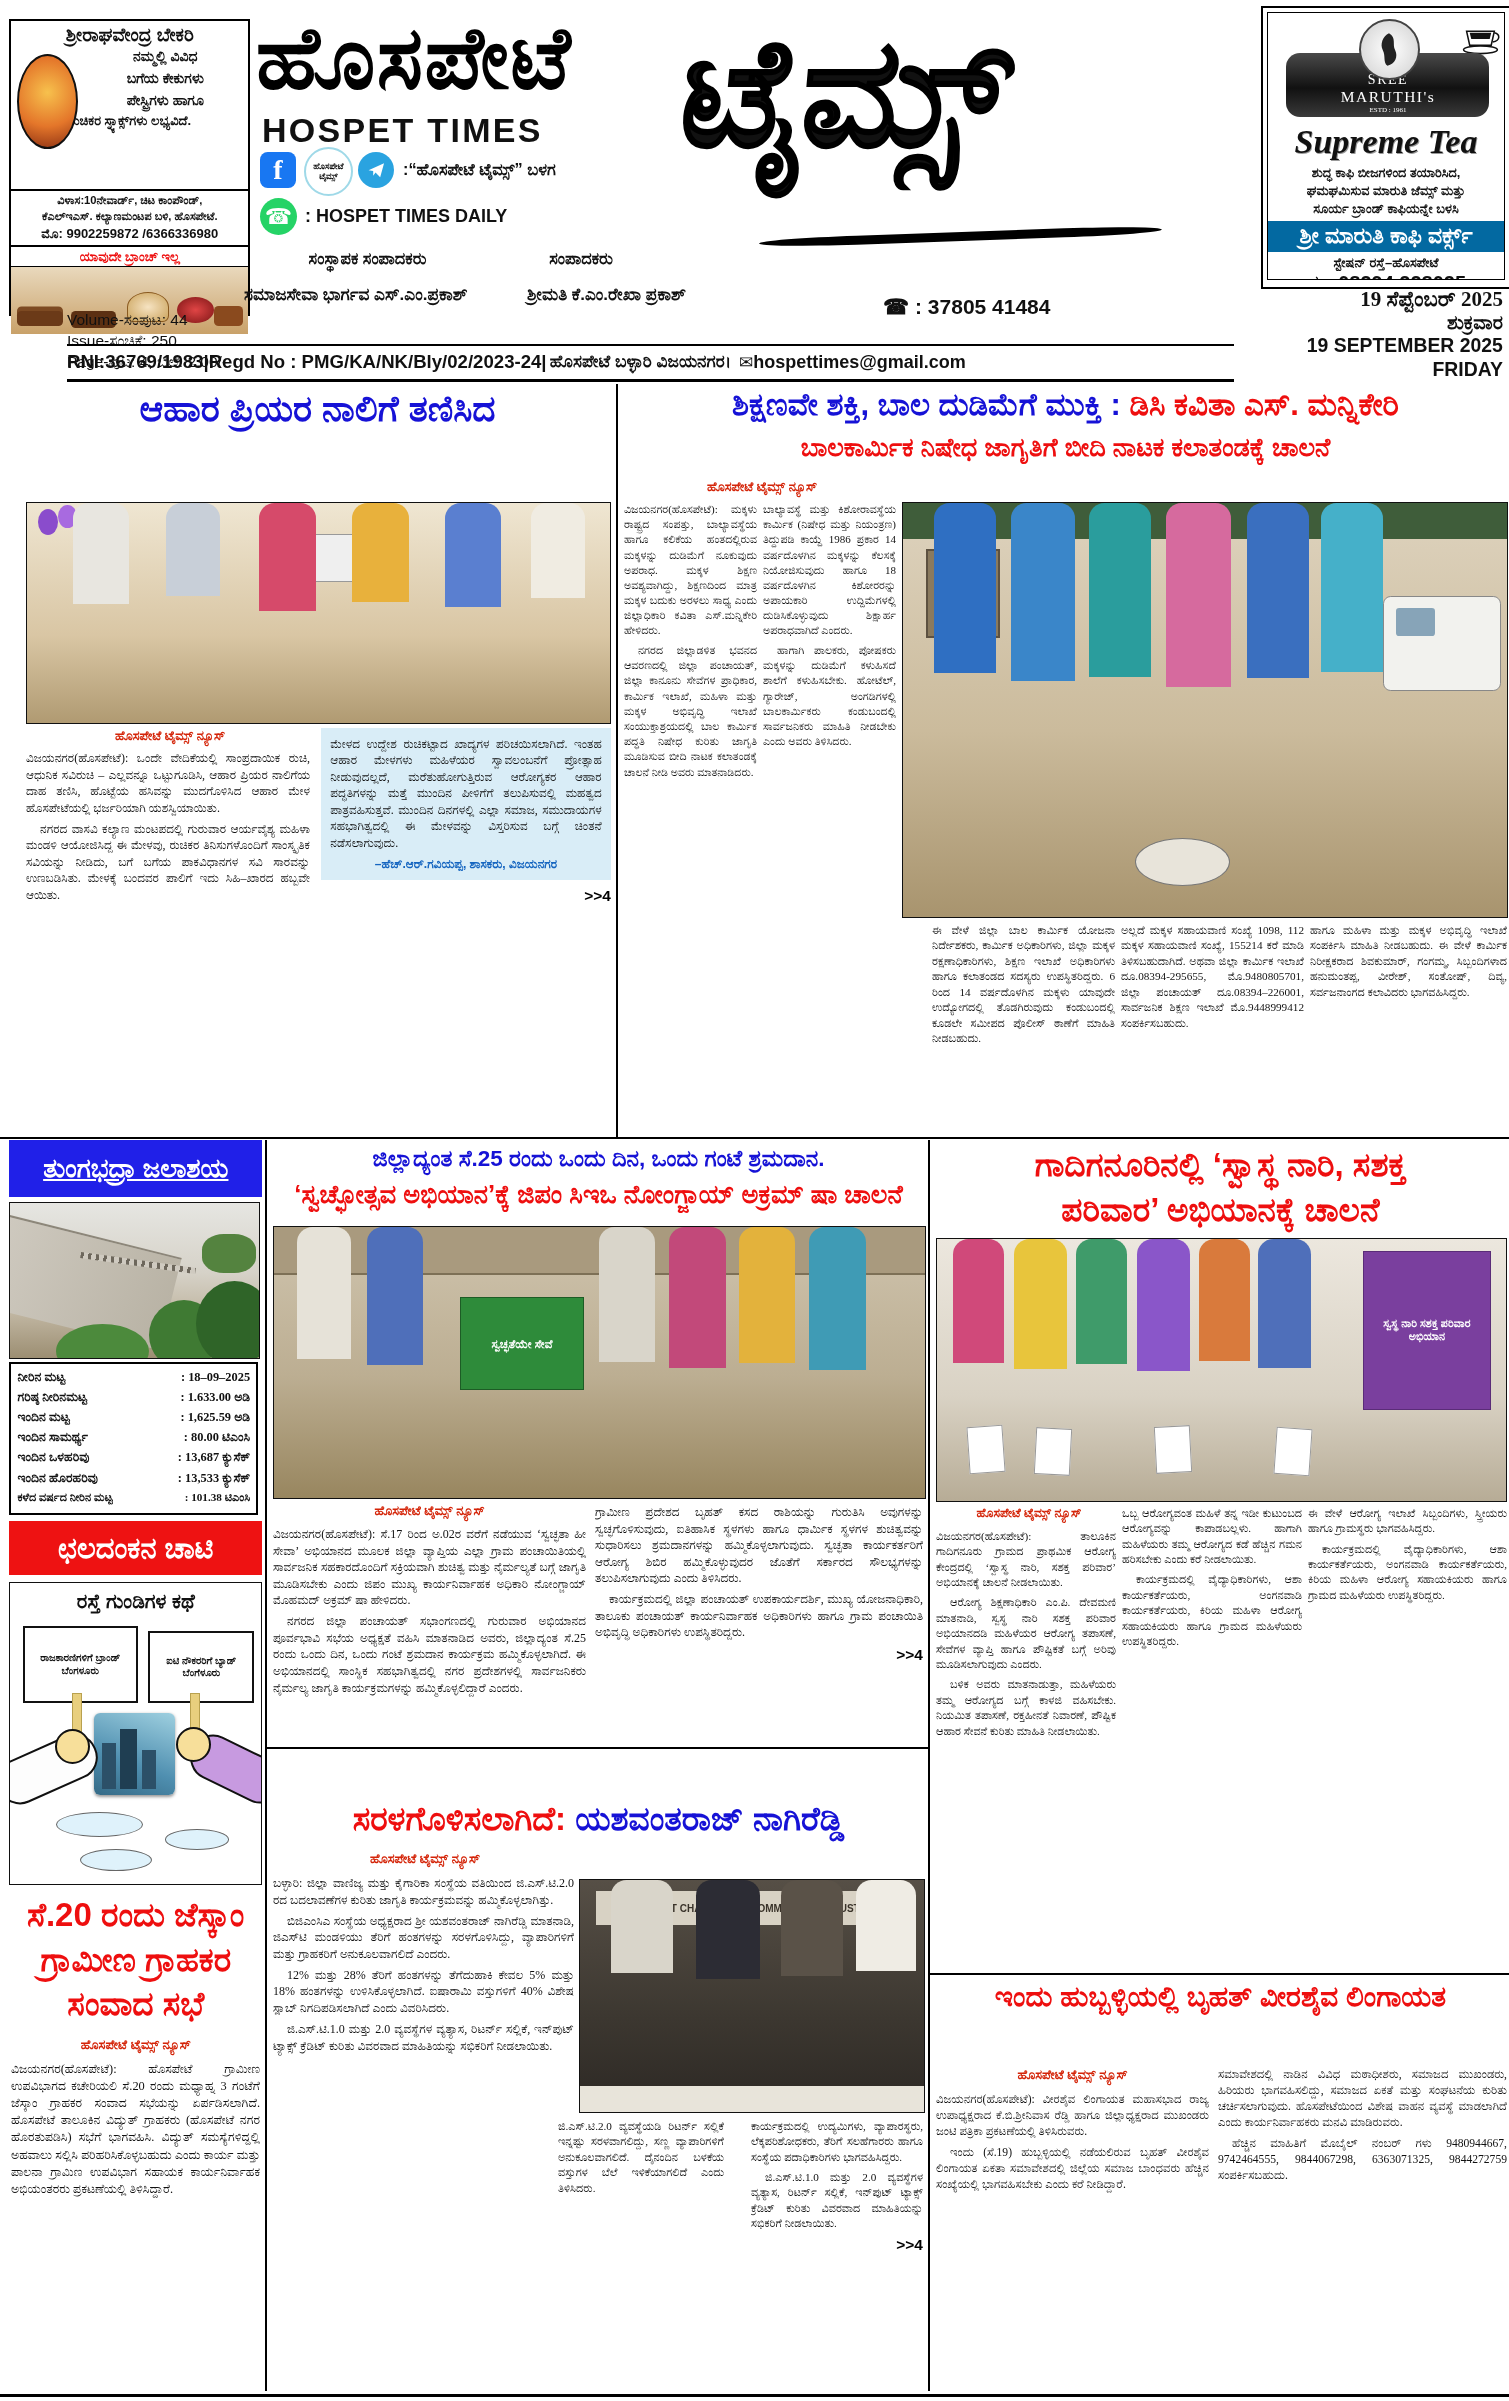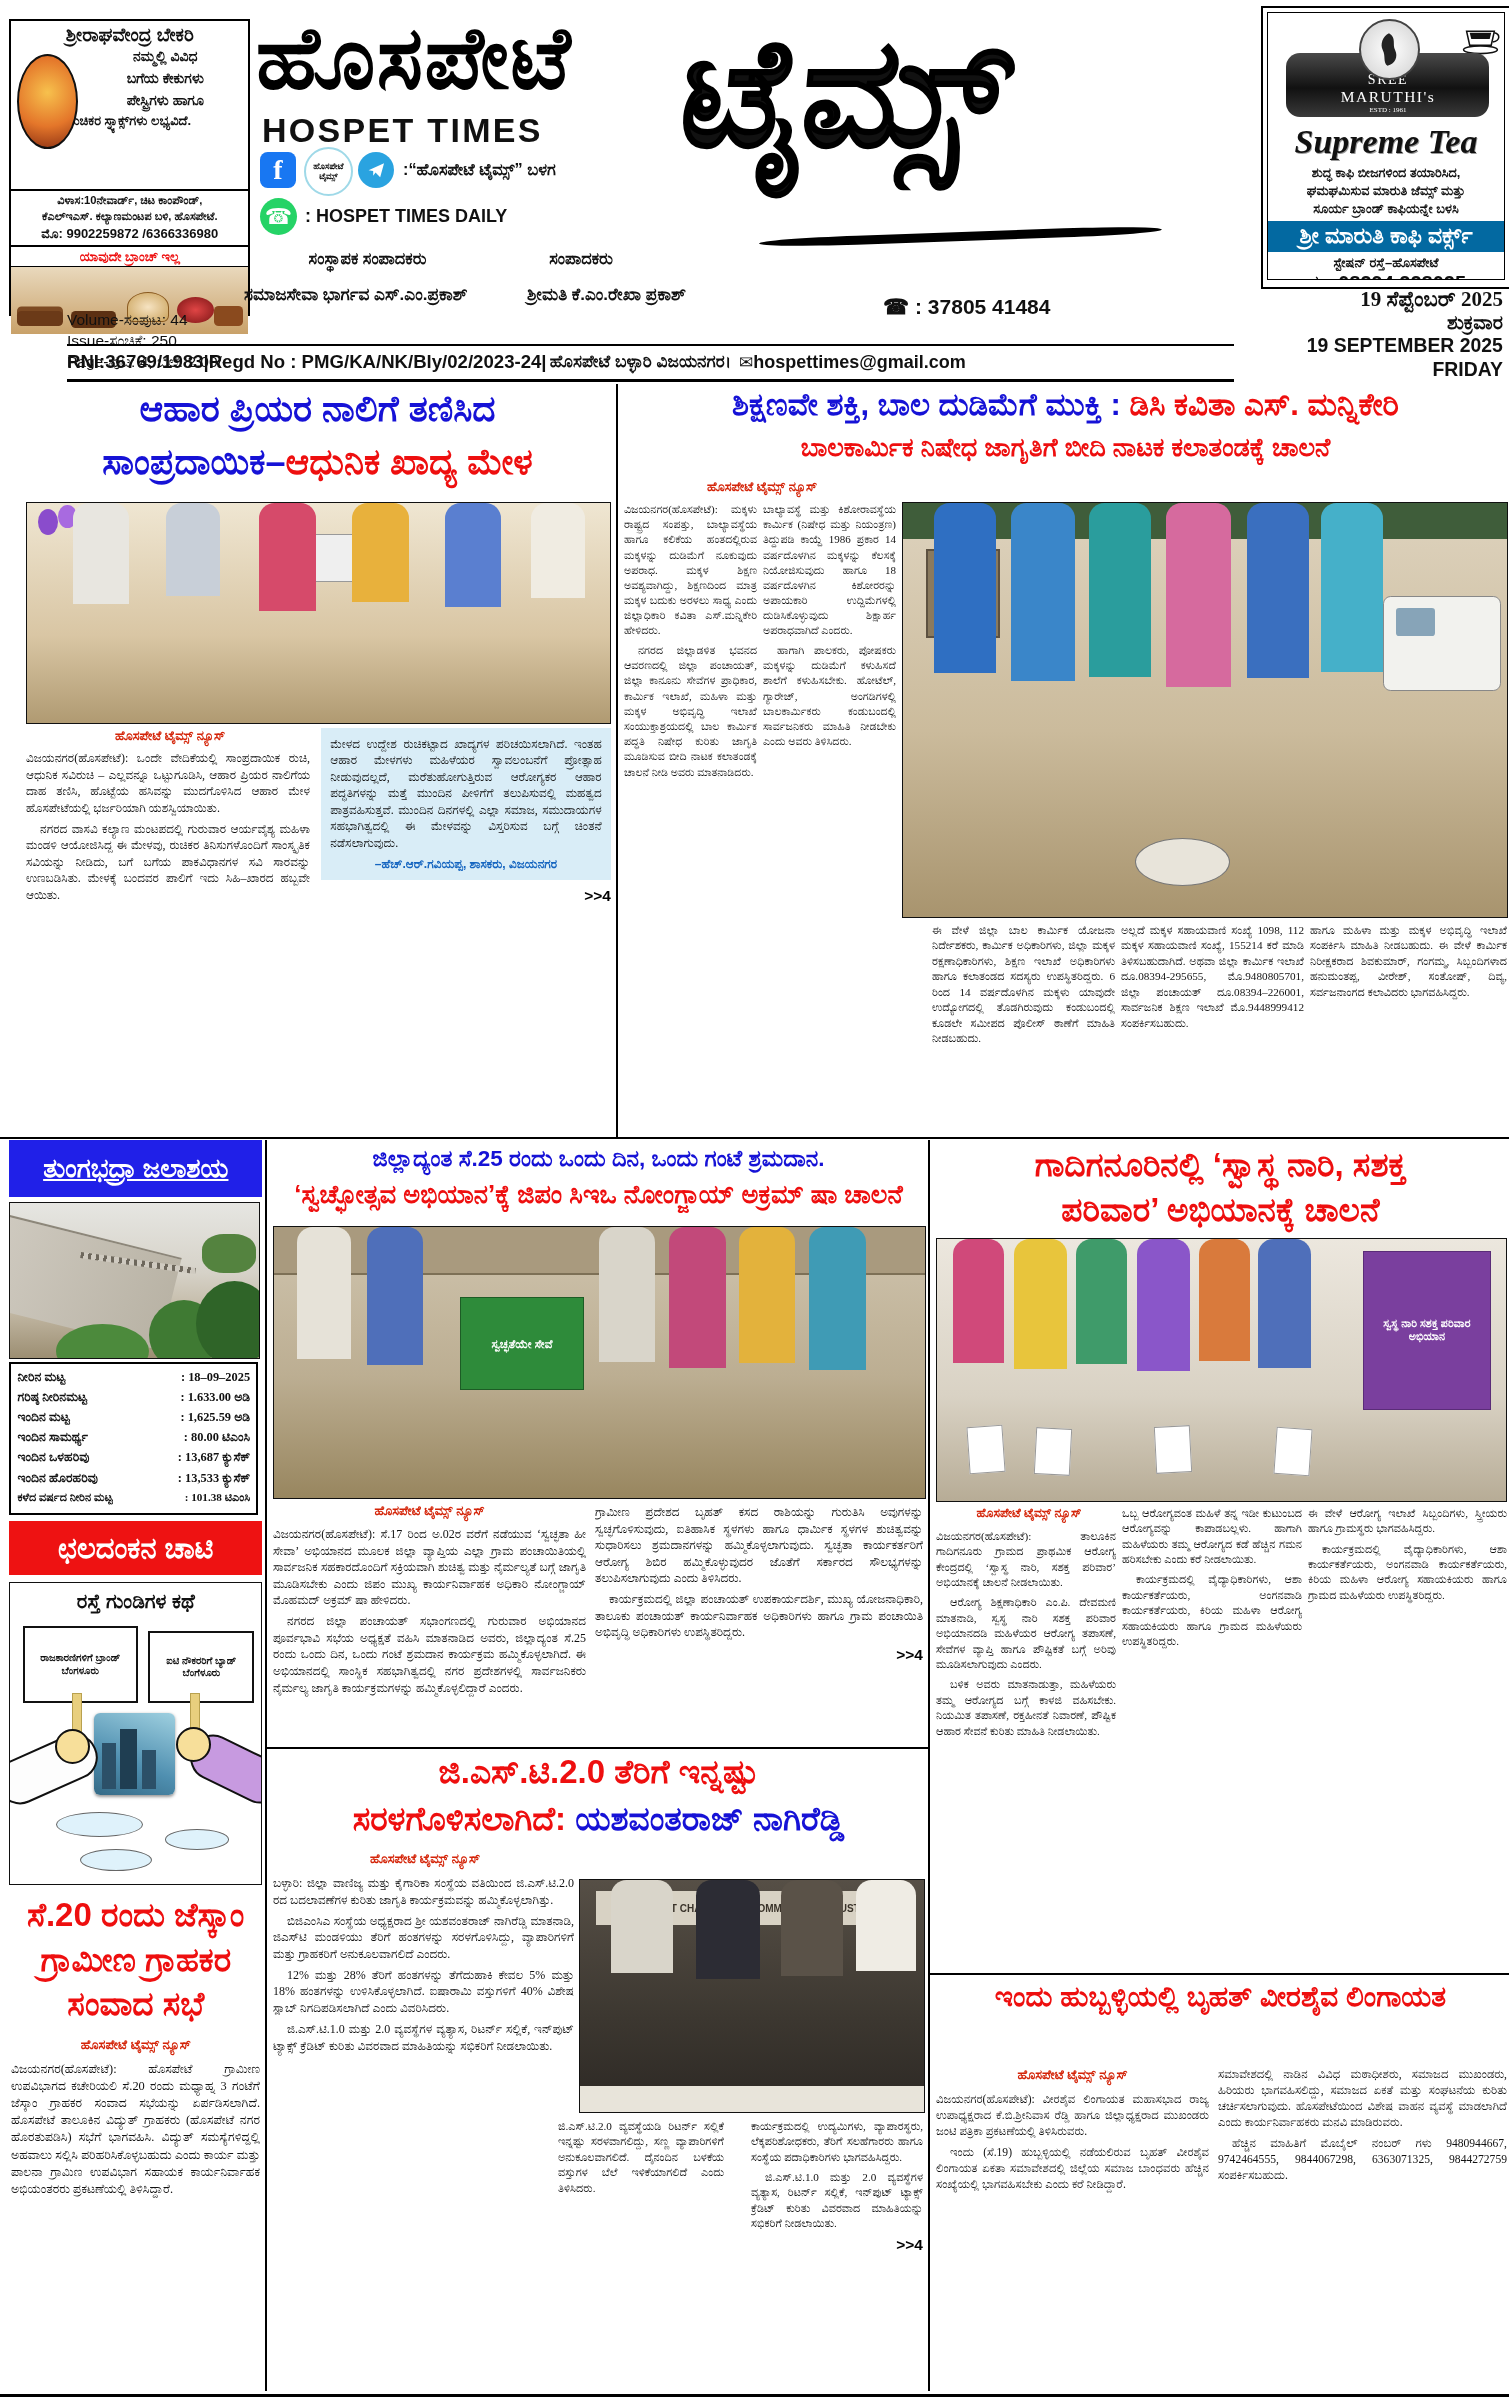"ಸಾಂಪ್ರದಾಯಿಕ–ಆಧುನಿಕ ಖಾದ್ಯ ಮೇಳ" div.abs { html: <div> <span>ಸಾಂಪ್ರದಾಯಿಕ–</span><span>ಆಧುನಿಕ ಖಾದ್ಯ ಮೇಳ</span> </div> -> none }
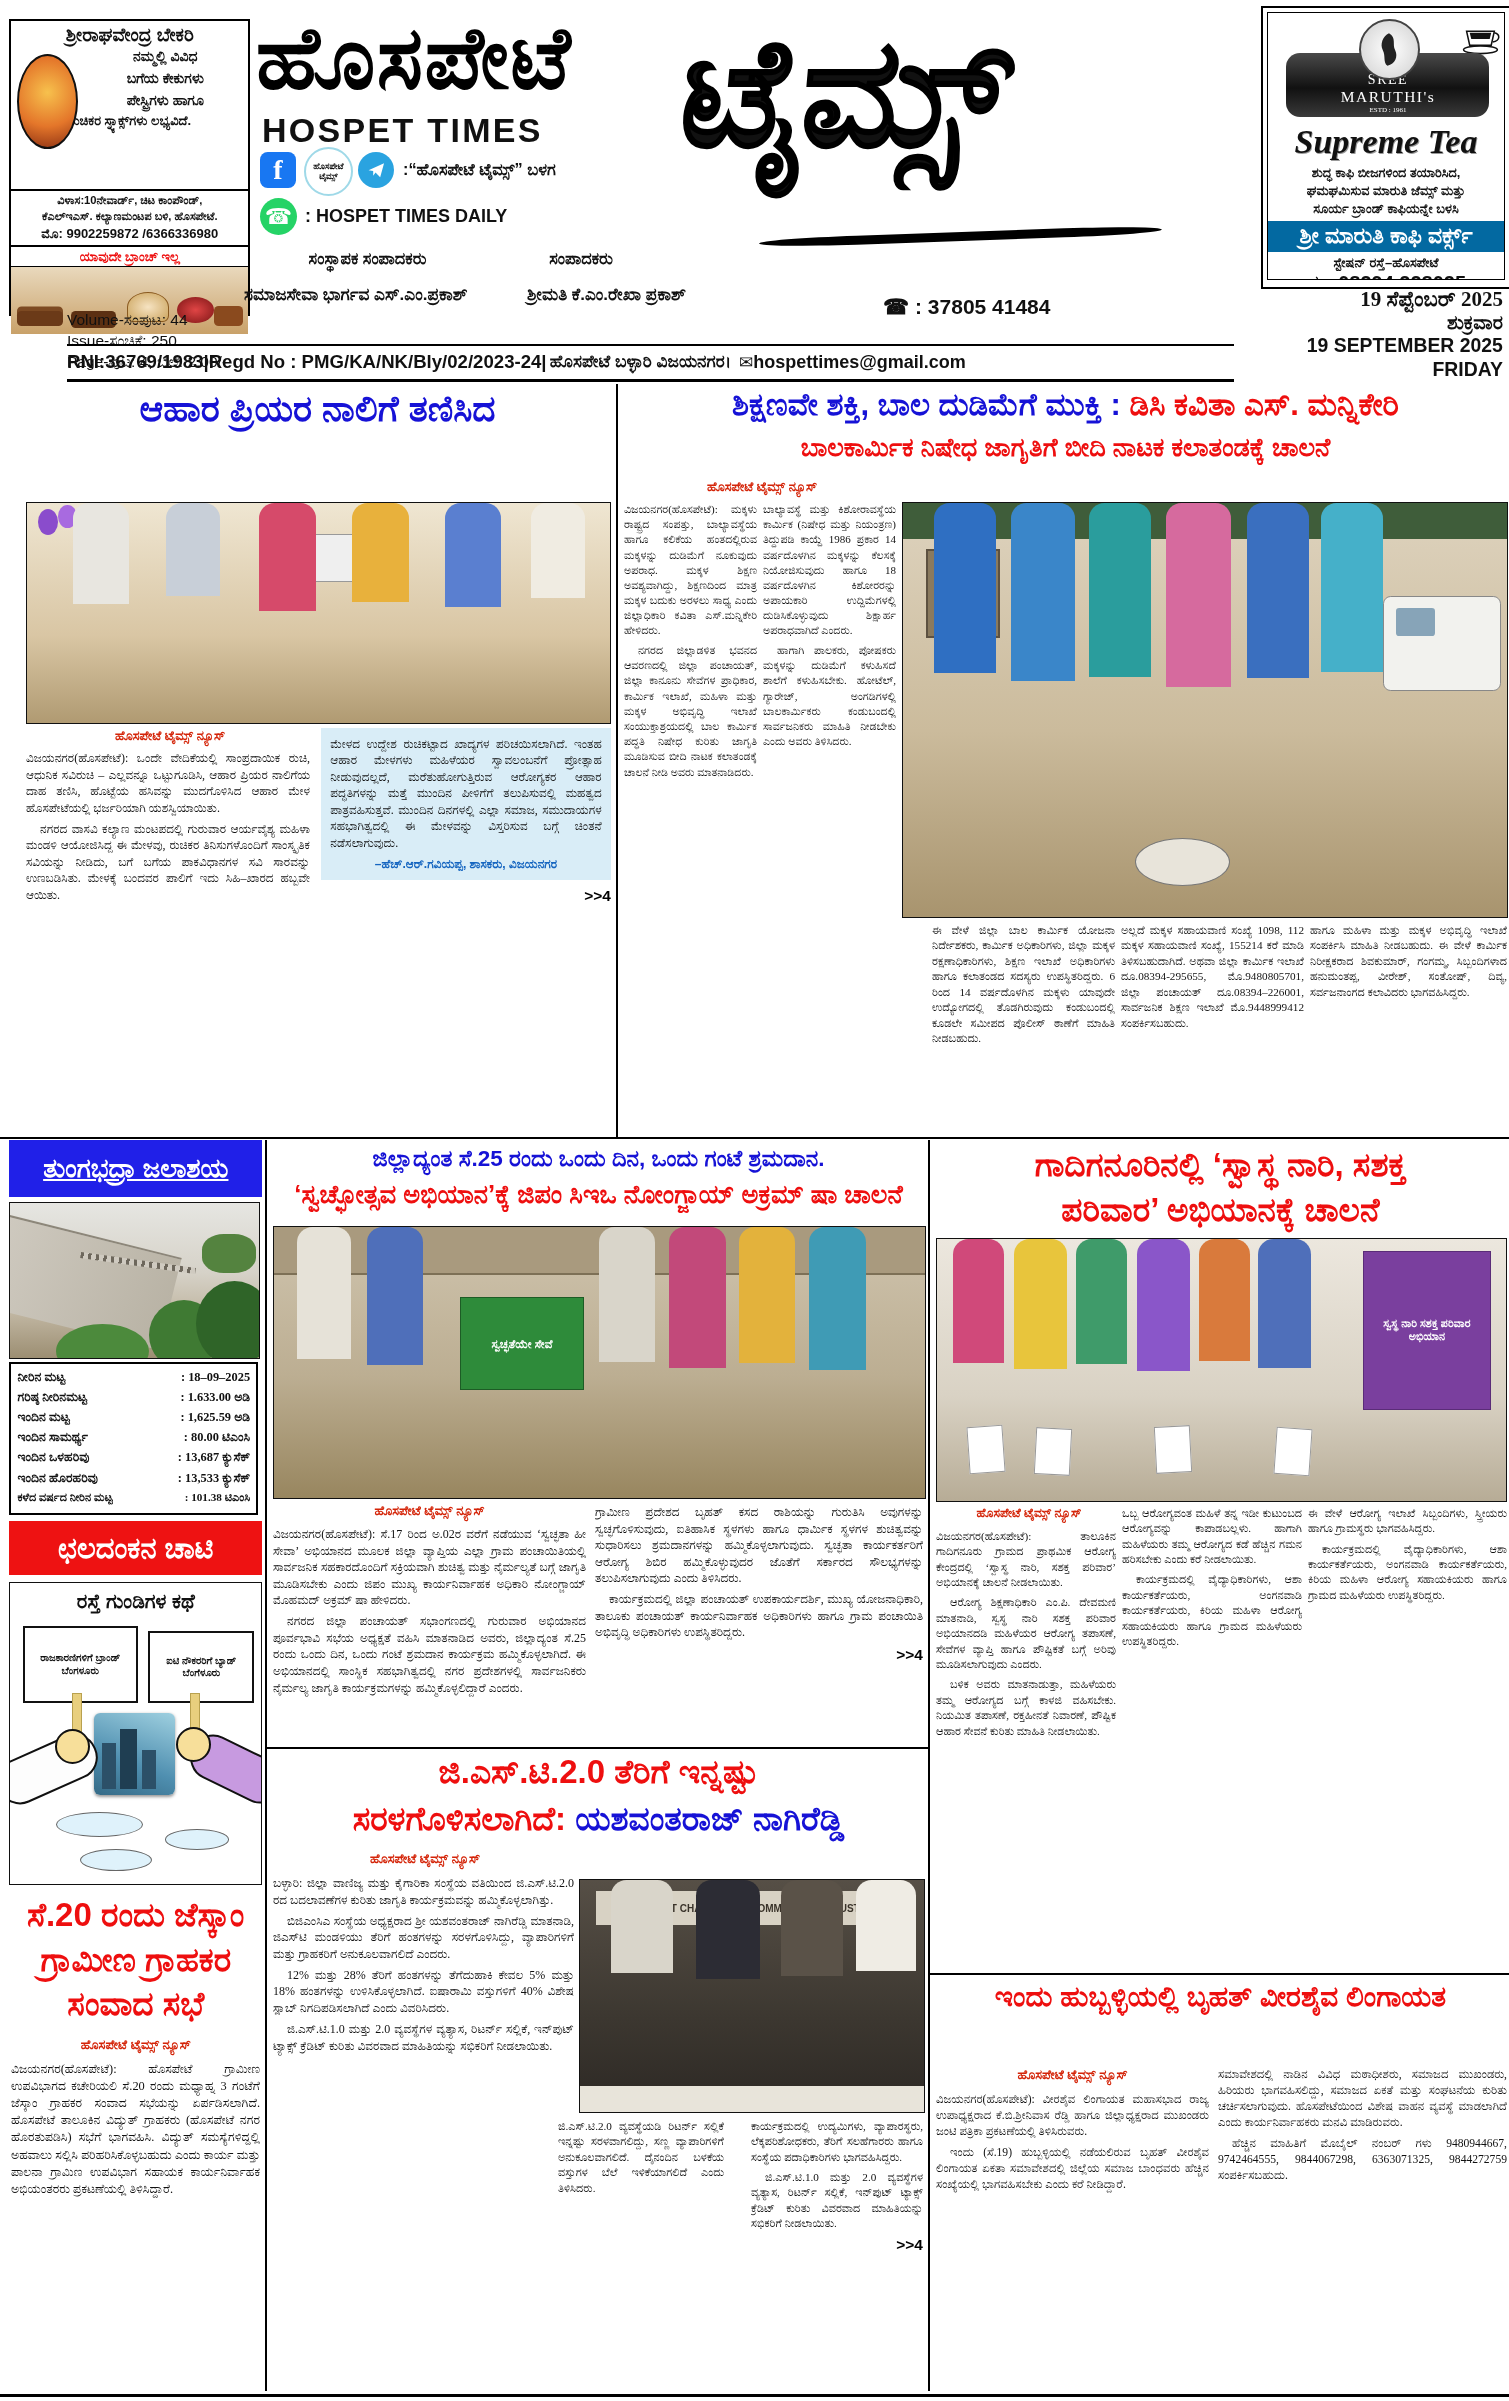"ಜಿ.ಎಸ್.ಟಿ.2.0 ತೆರಿಗೆ ಇನ್ನಷ್ಟು" div.abs { html: <div>ಜಿ.ಎಸ್.ಟಿ.2.0 ತೆರಿಗೆ ಇನ್ನಷ್ಟು</div> -> none }
